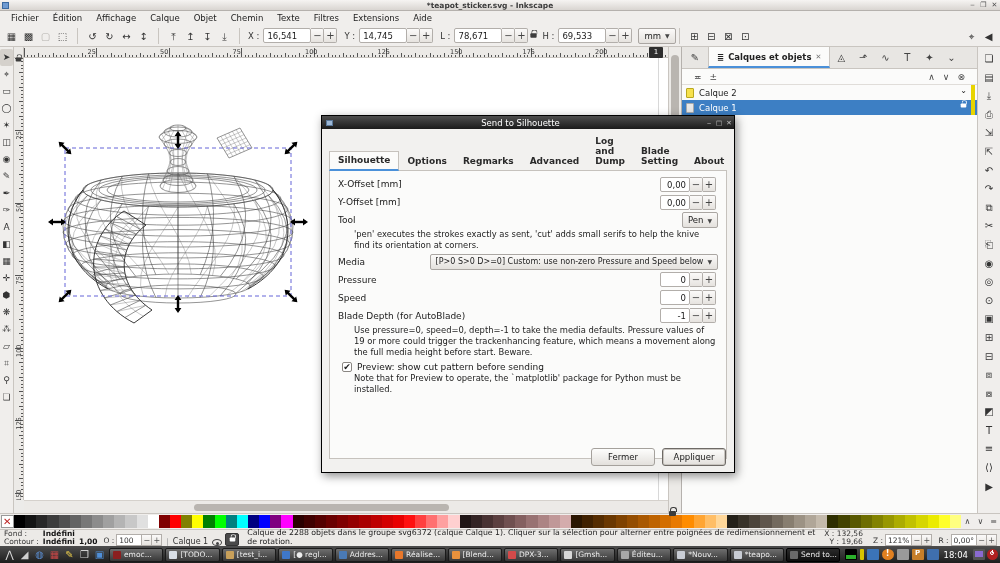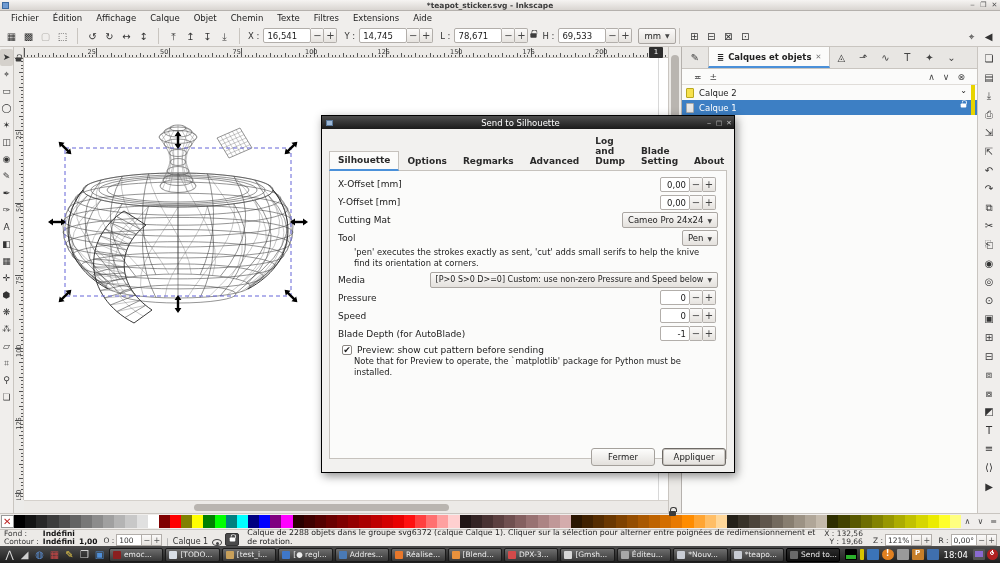"Cutting Mat" div.drow { html: <div> <span>Cutting Mat</span> <span> <span>Cameo Pro 24x24</span> <span>▼</span> </span> </div> -> none }
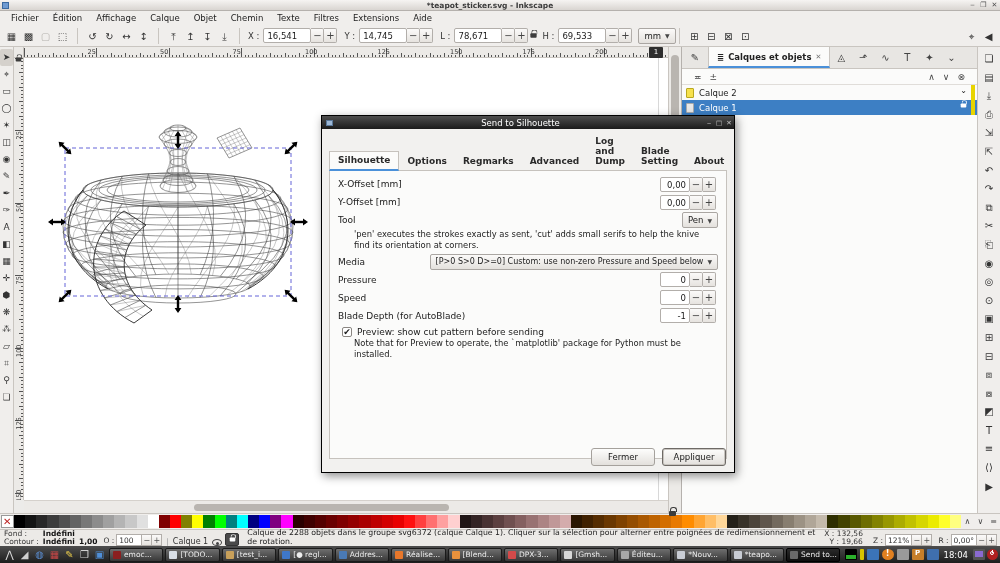"Use pressure=0, speed=0, depth=-1 to" div.dhelp { html: none -> <div>Use pressure=0, speed=0, depth=-1 to take the media defaults. Pressure values of 19 or more could trigger the trackenhancing feature, which means a movement along the full media height before start. Beware.</div> }
